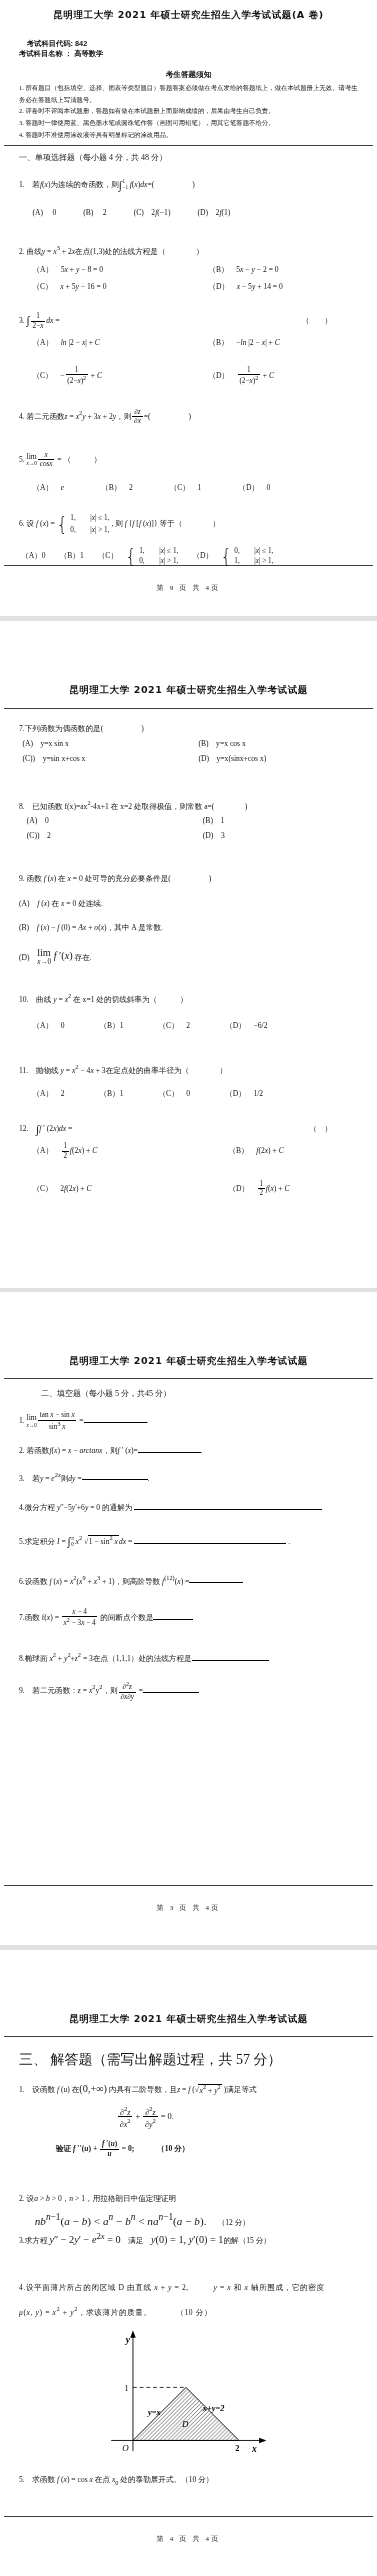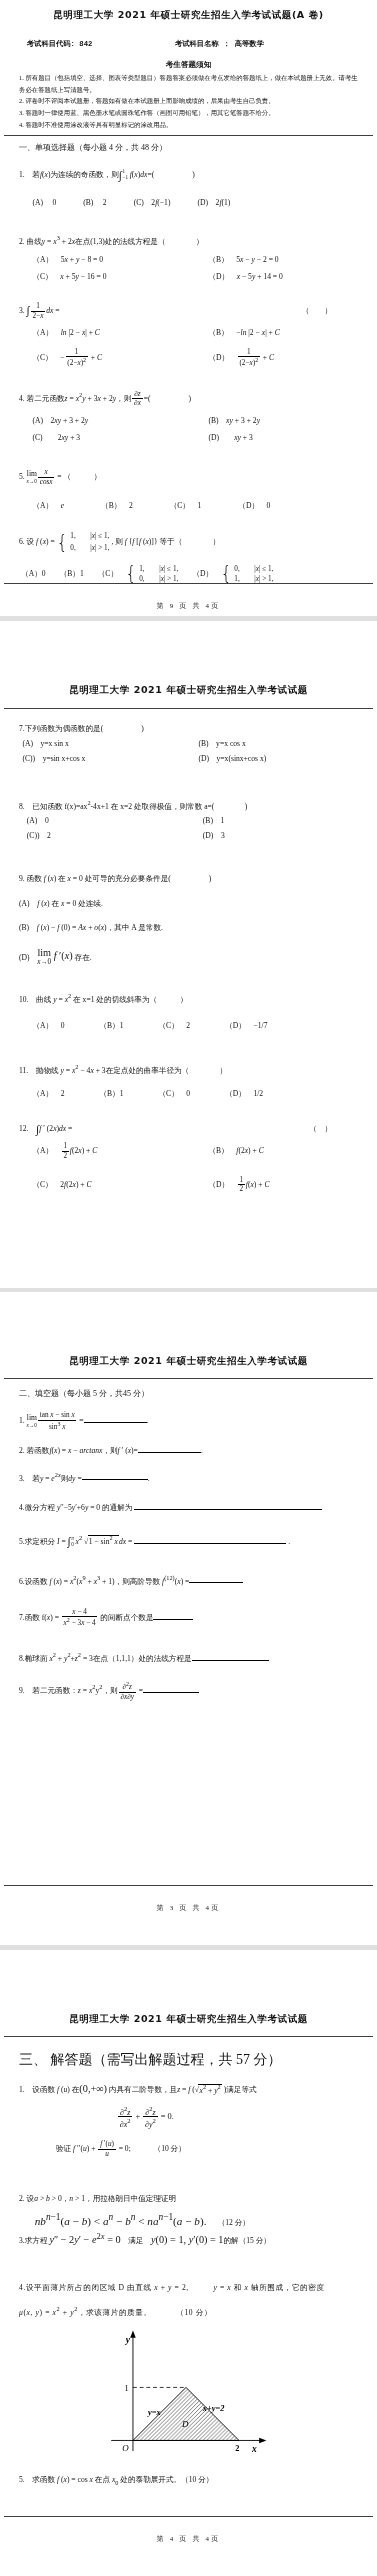"考试科目代码: 842" .meta { flex-direction: none -> column; font-family: Liberation Mono, monospace -> Liberation Sans, sans-serif }
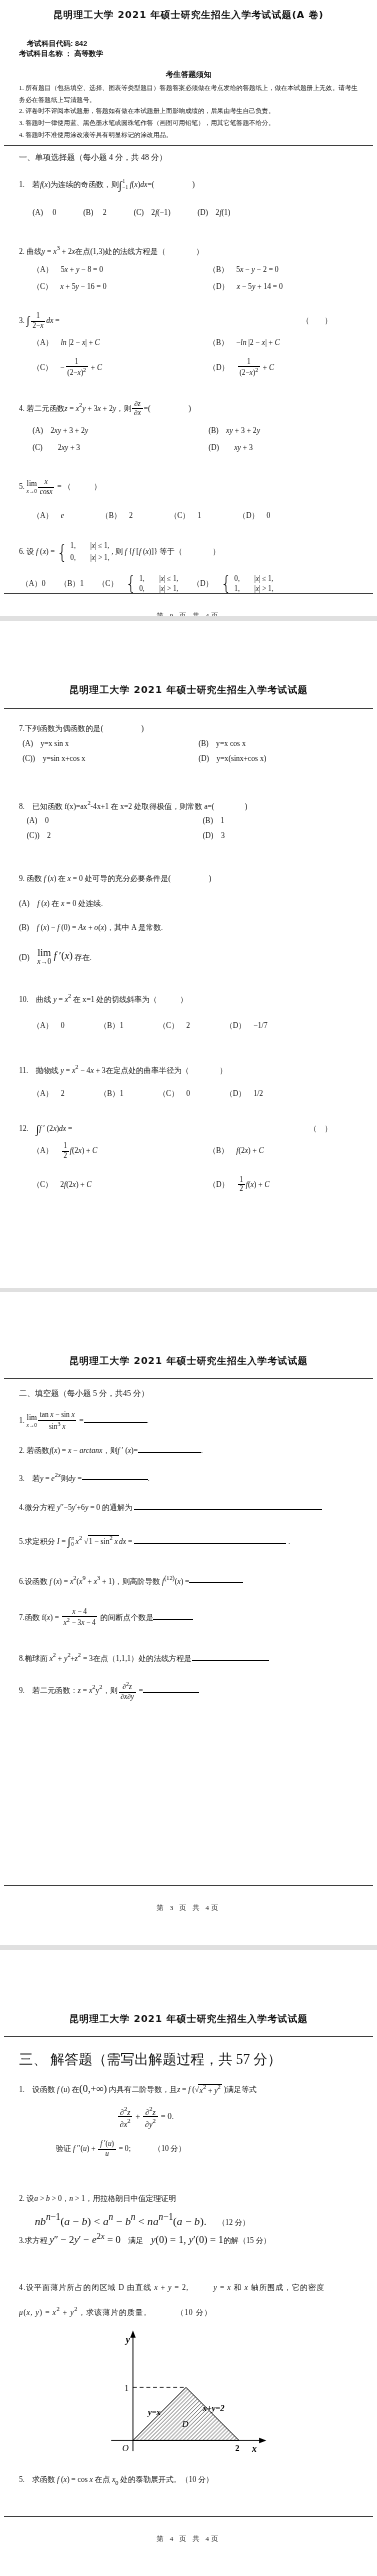"（A） ln |2 − x|" .p1q3 .grid2 { row-gap: 10px -> 18px }
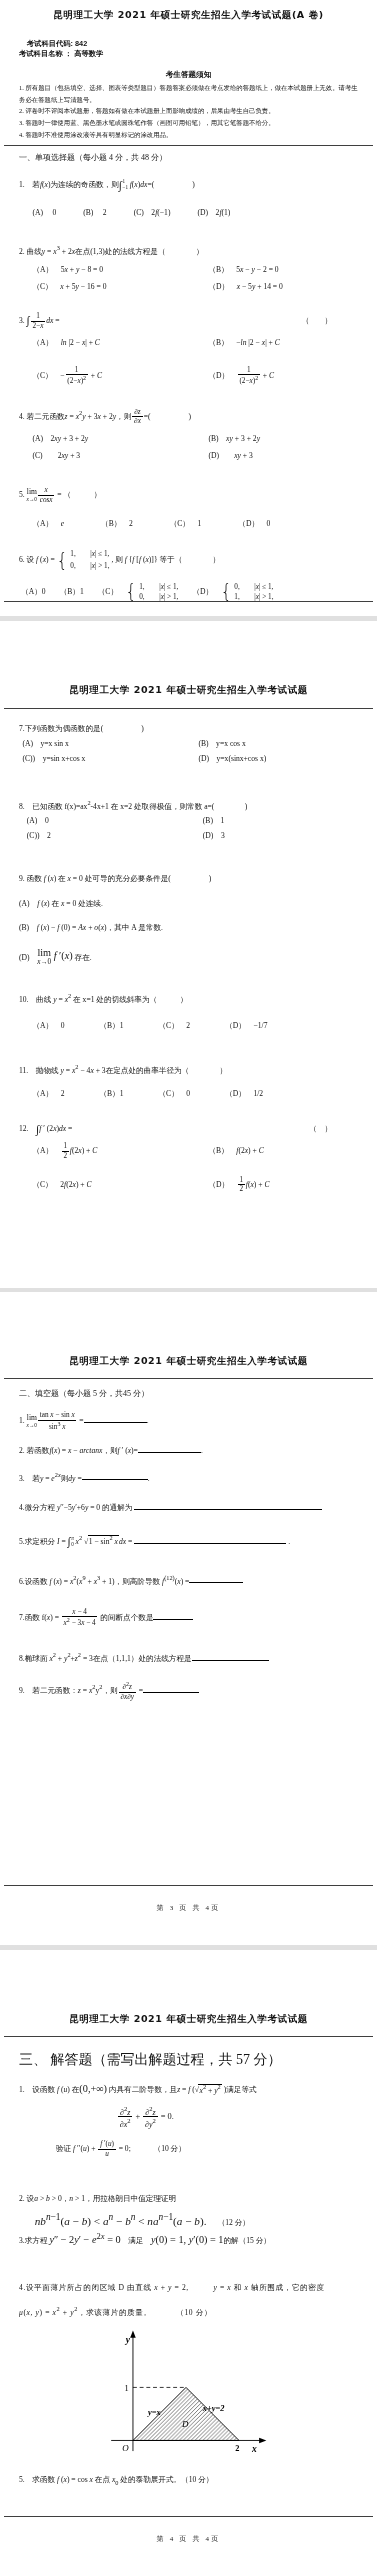"(A) 2xy + 3 +" div.grid2 { html: <div> <span>(A) 2<i>xy</i> + 3 + 2<i>y</i></span> <span>(B) <i>xy</i> + 3 + 2<i>y</i></span> <span>(C) 2<i>xy</i> + 3</span> <span>(D) <i>xy</i> + 3</span> </div> -> none }
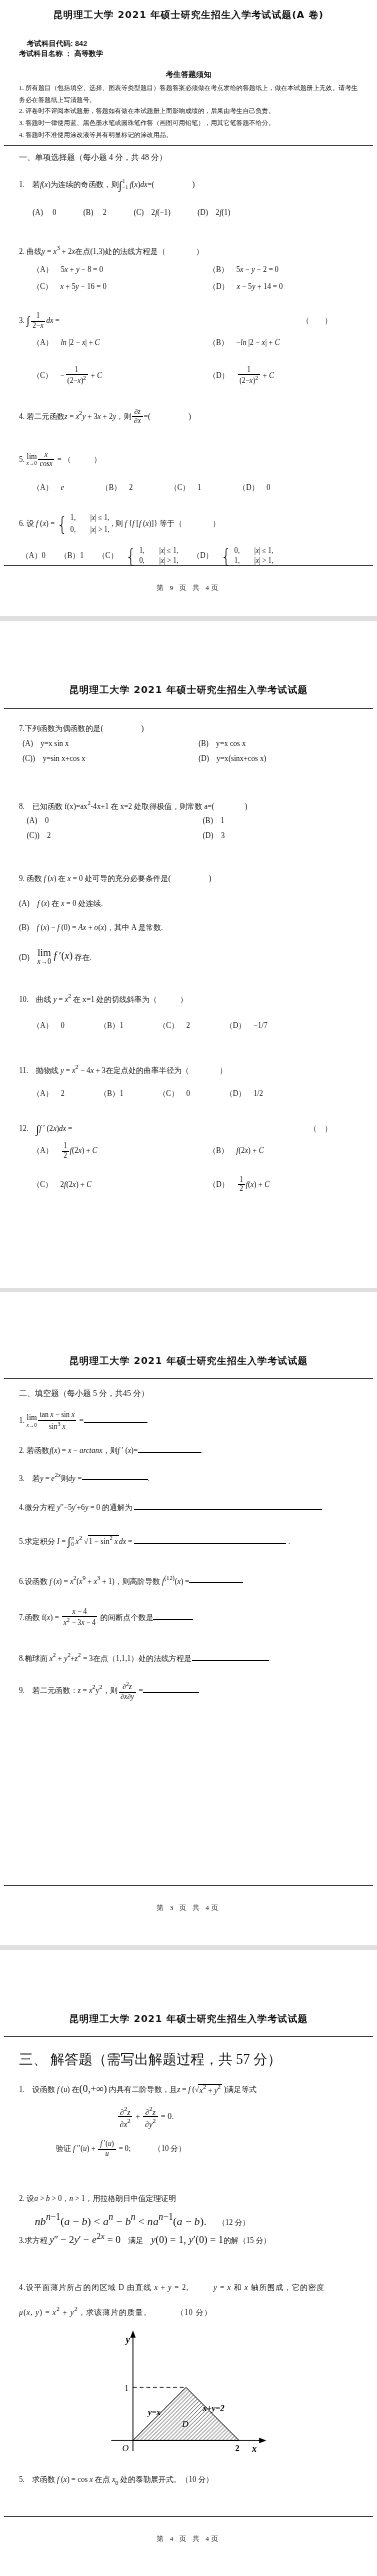"lim" .lim { align-items: flex-end -> flex-start }
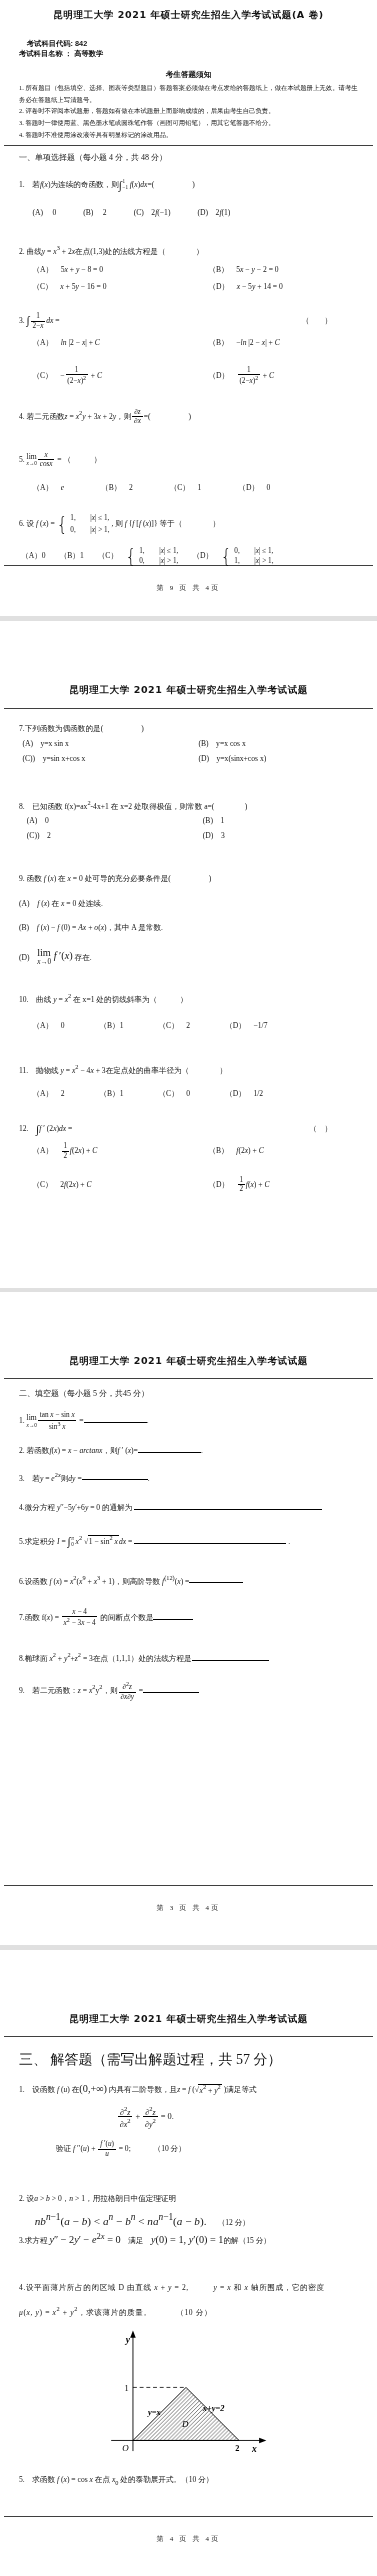"（D） −1/7" span { text: 1/7 -> 6/2 }
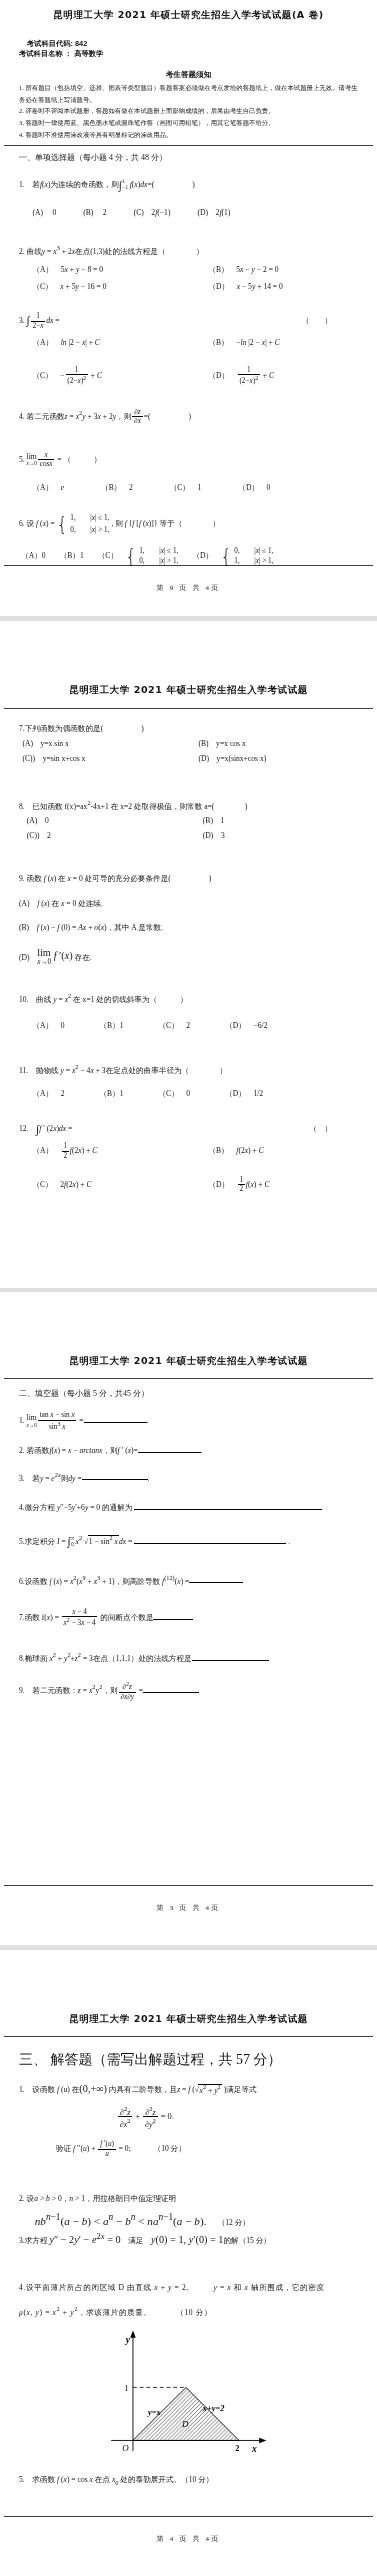"（A） (2 ) +" .p2q12 .grid2 { gap: none -> 20px }
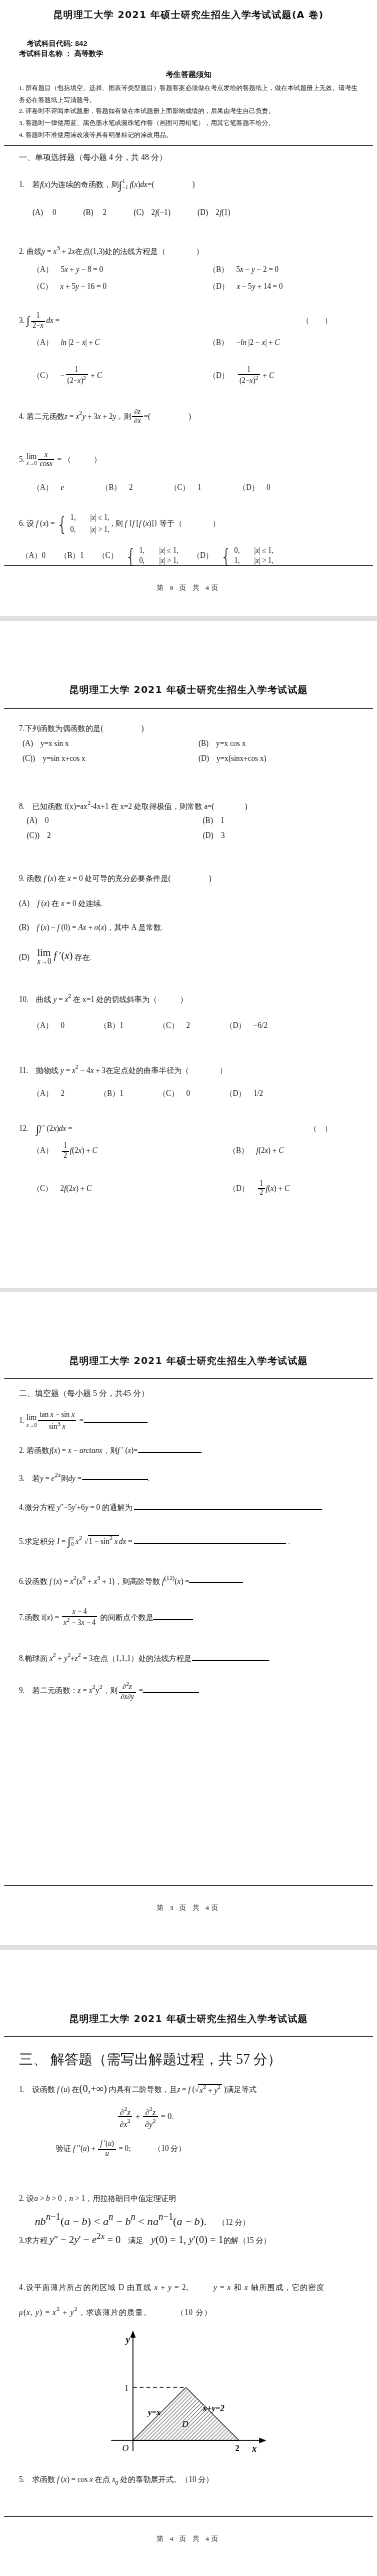"二、填空题（每小题 5 分，共45 分）" .p3-sec { margin-left: none -> 22px }
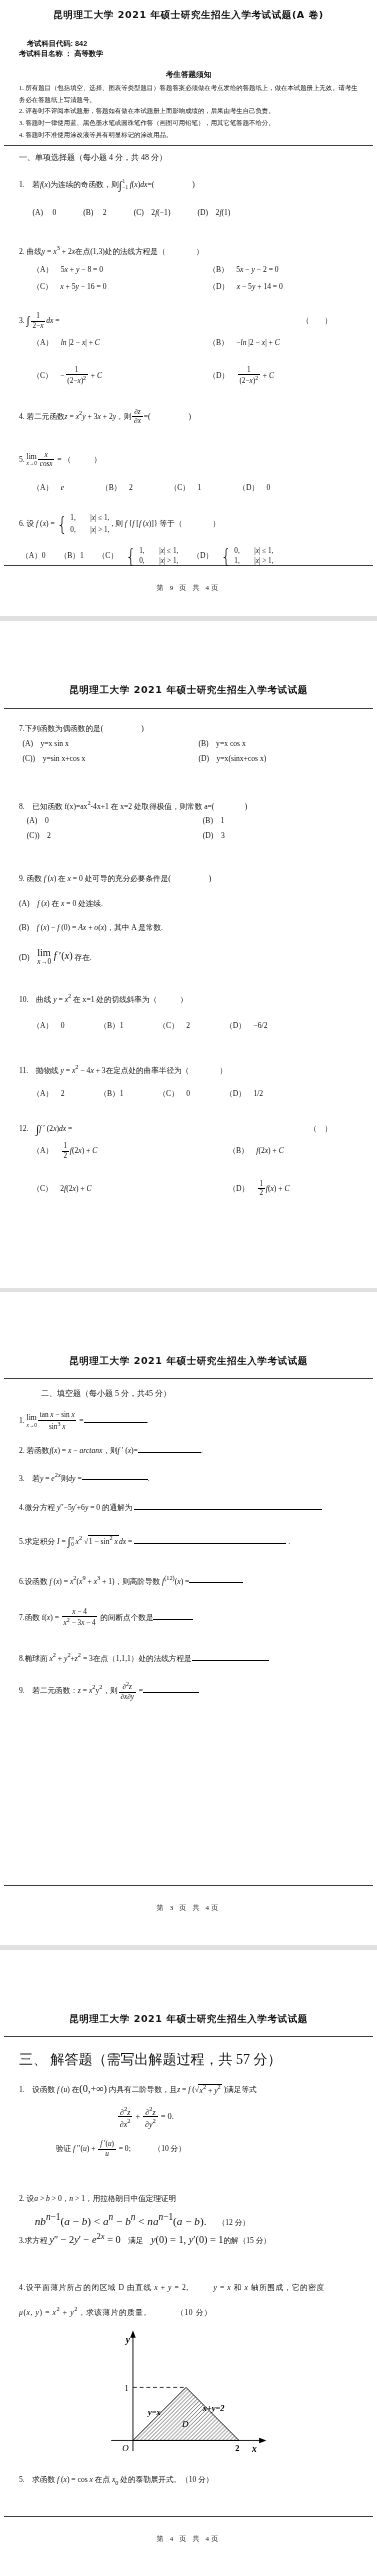"验证 f ′′(u) + =" .p4q1b { font-weight: none -> bold }
